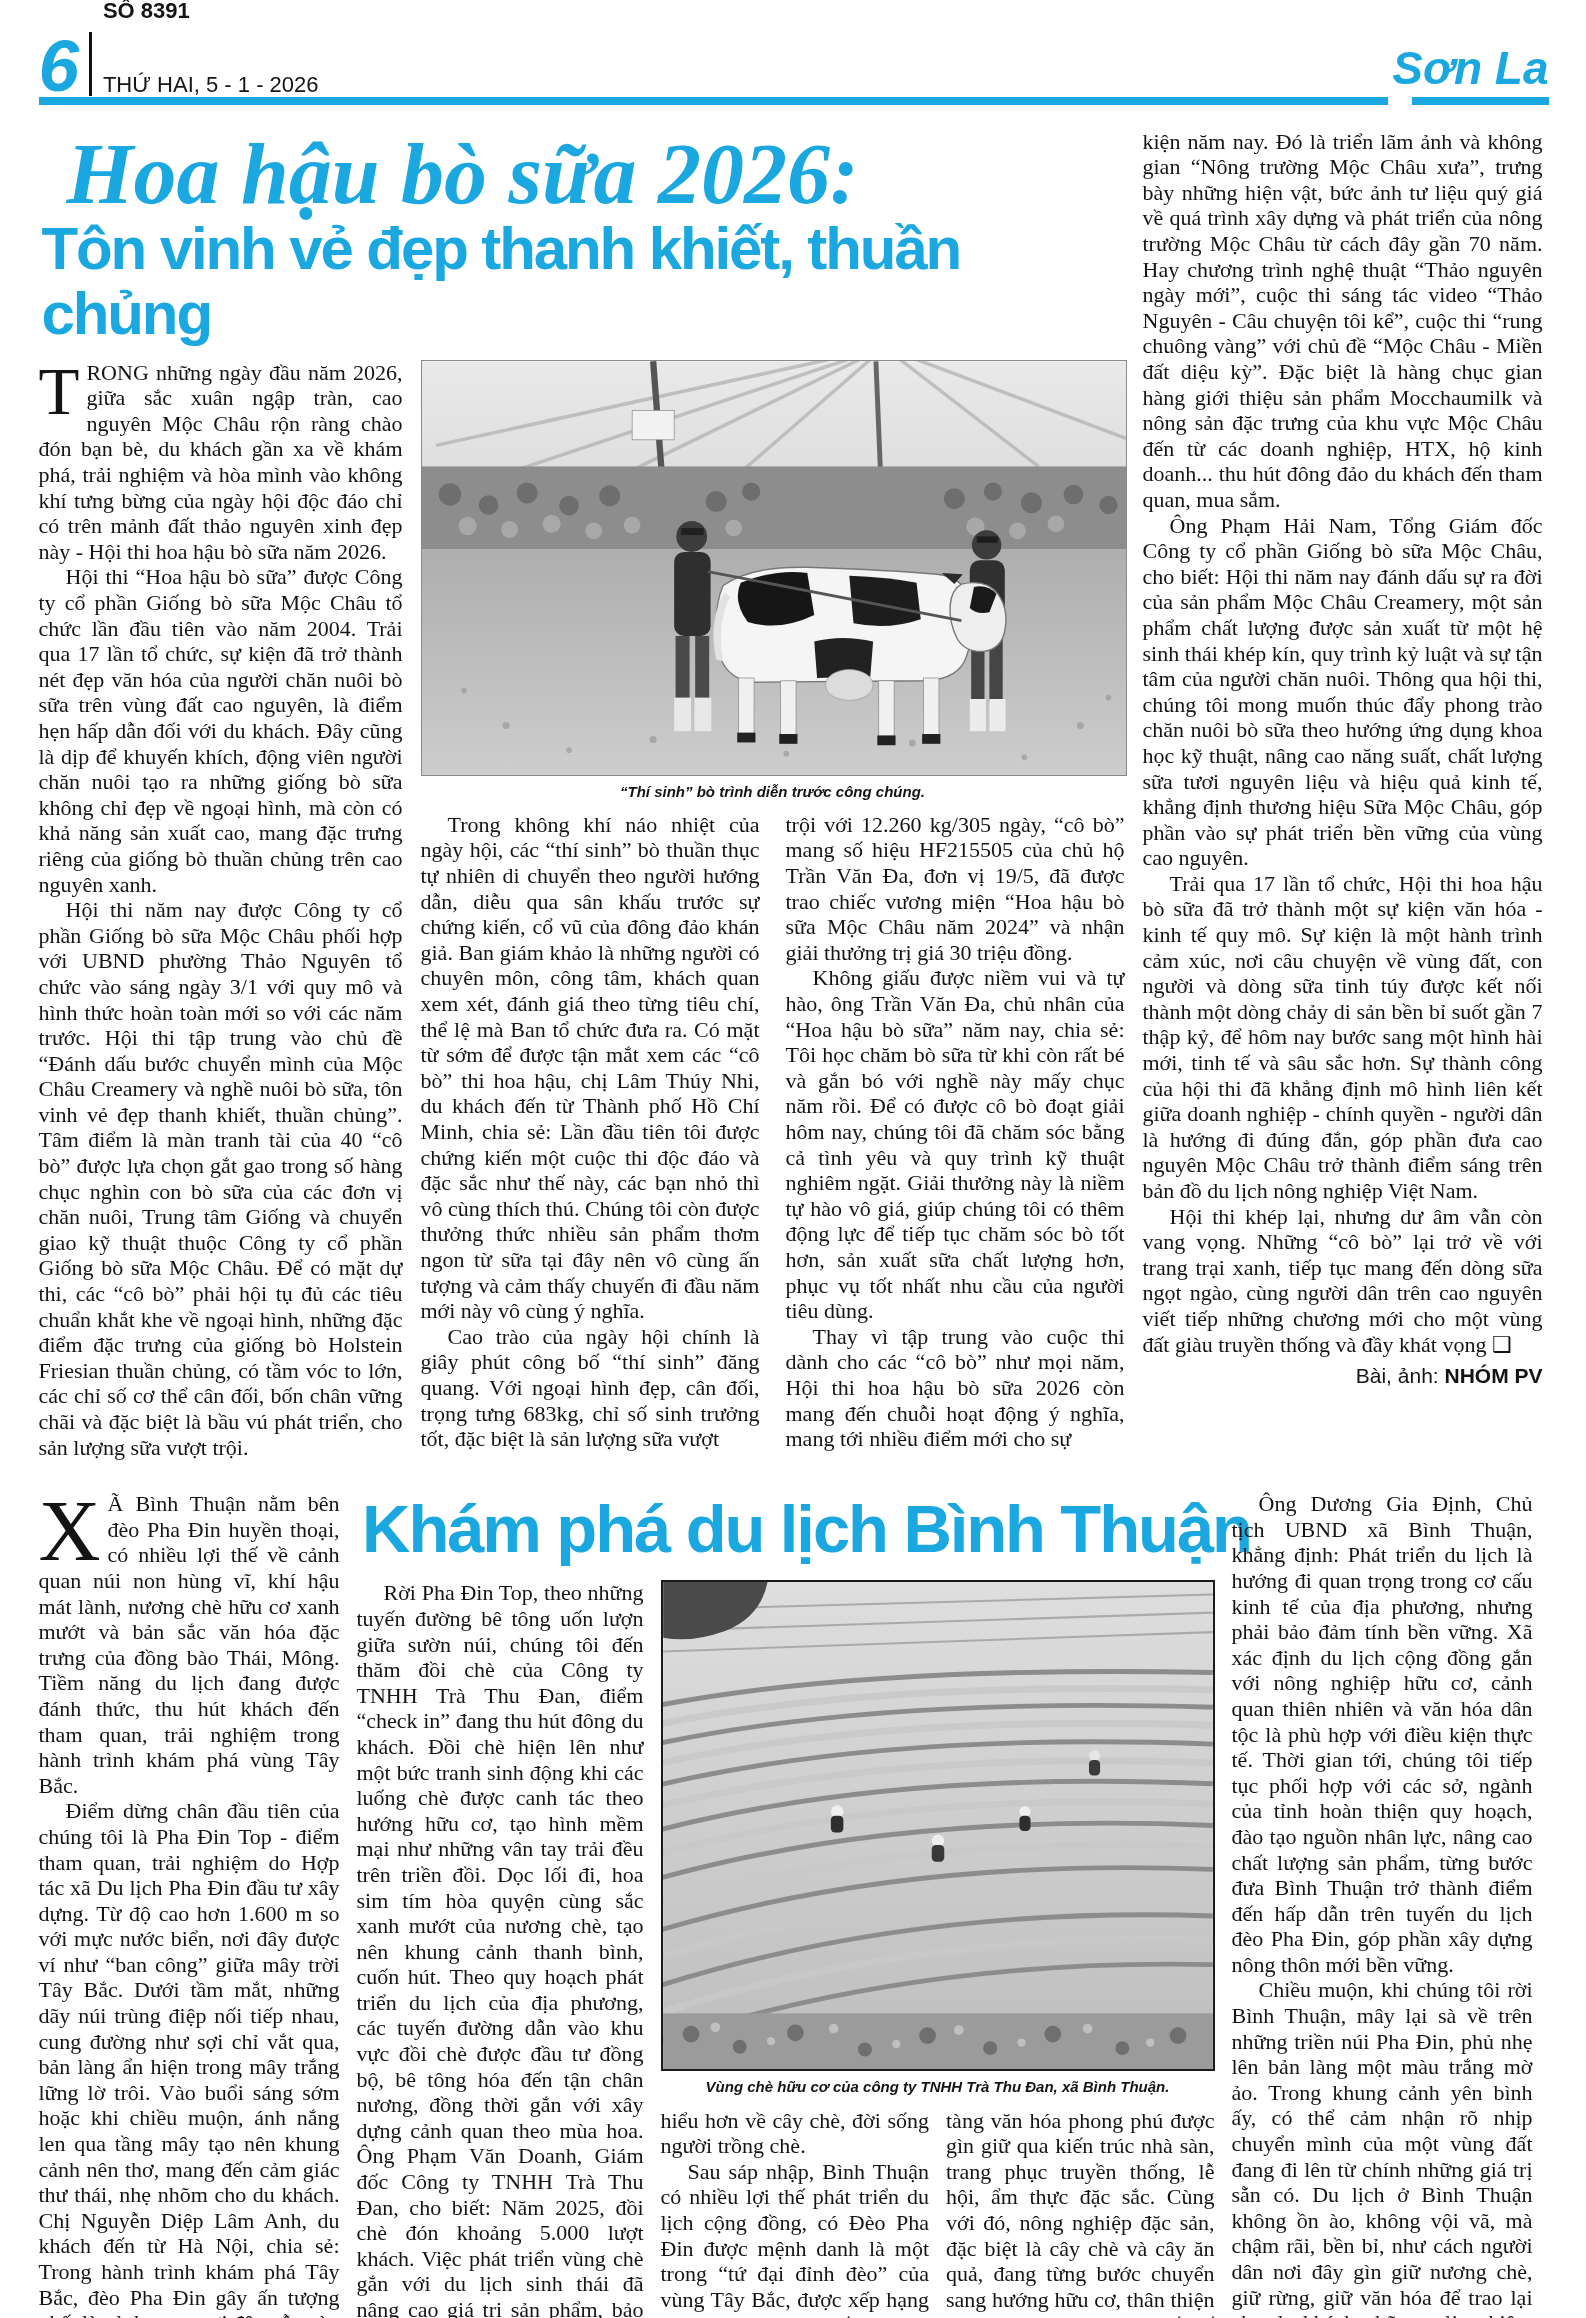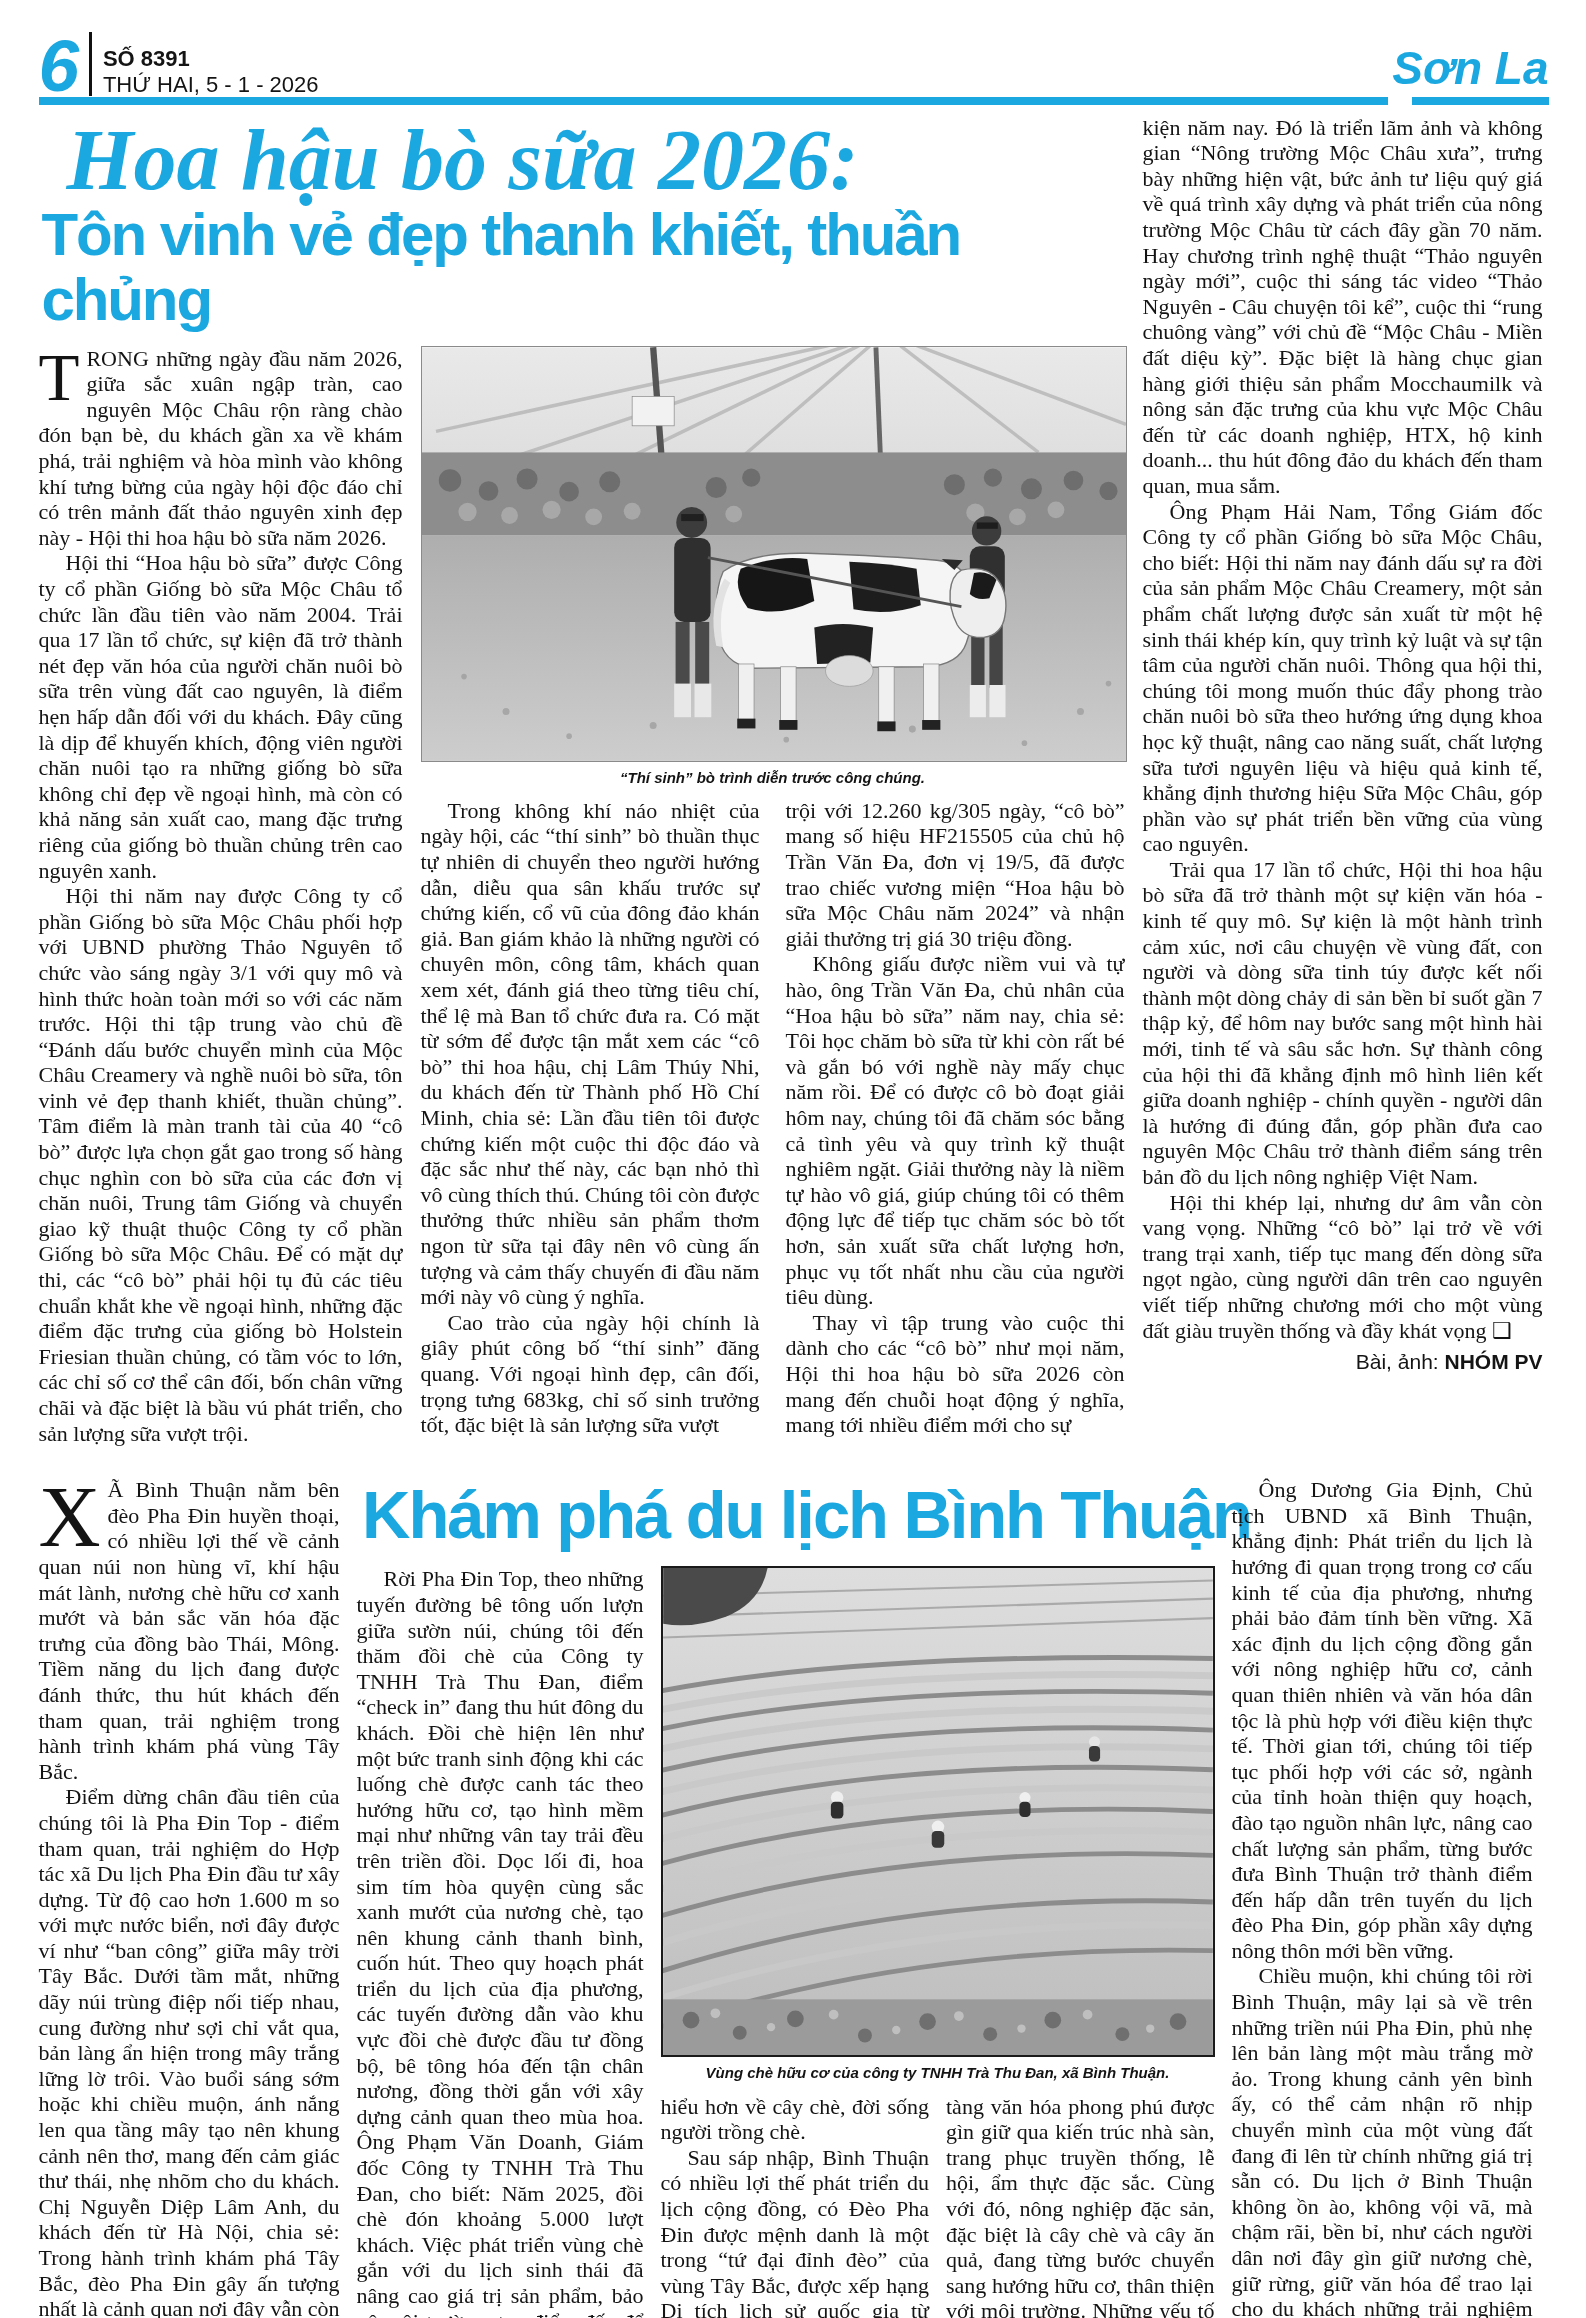"THỨ HAI, 5 - 1" .issue-date { margin-top: none -> 48px }
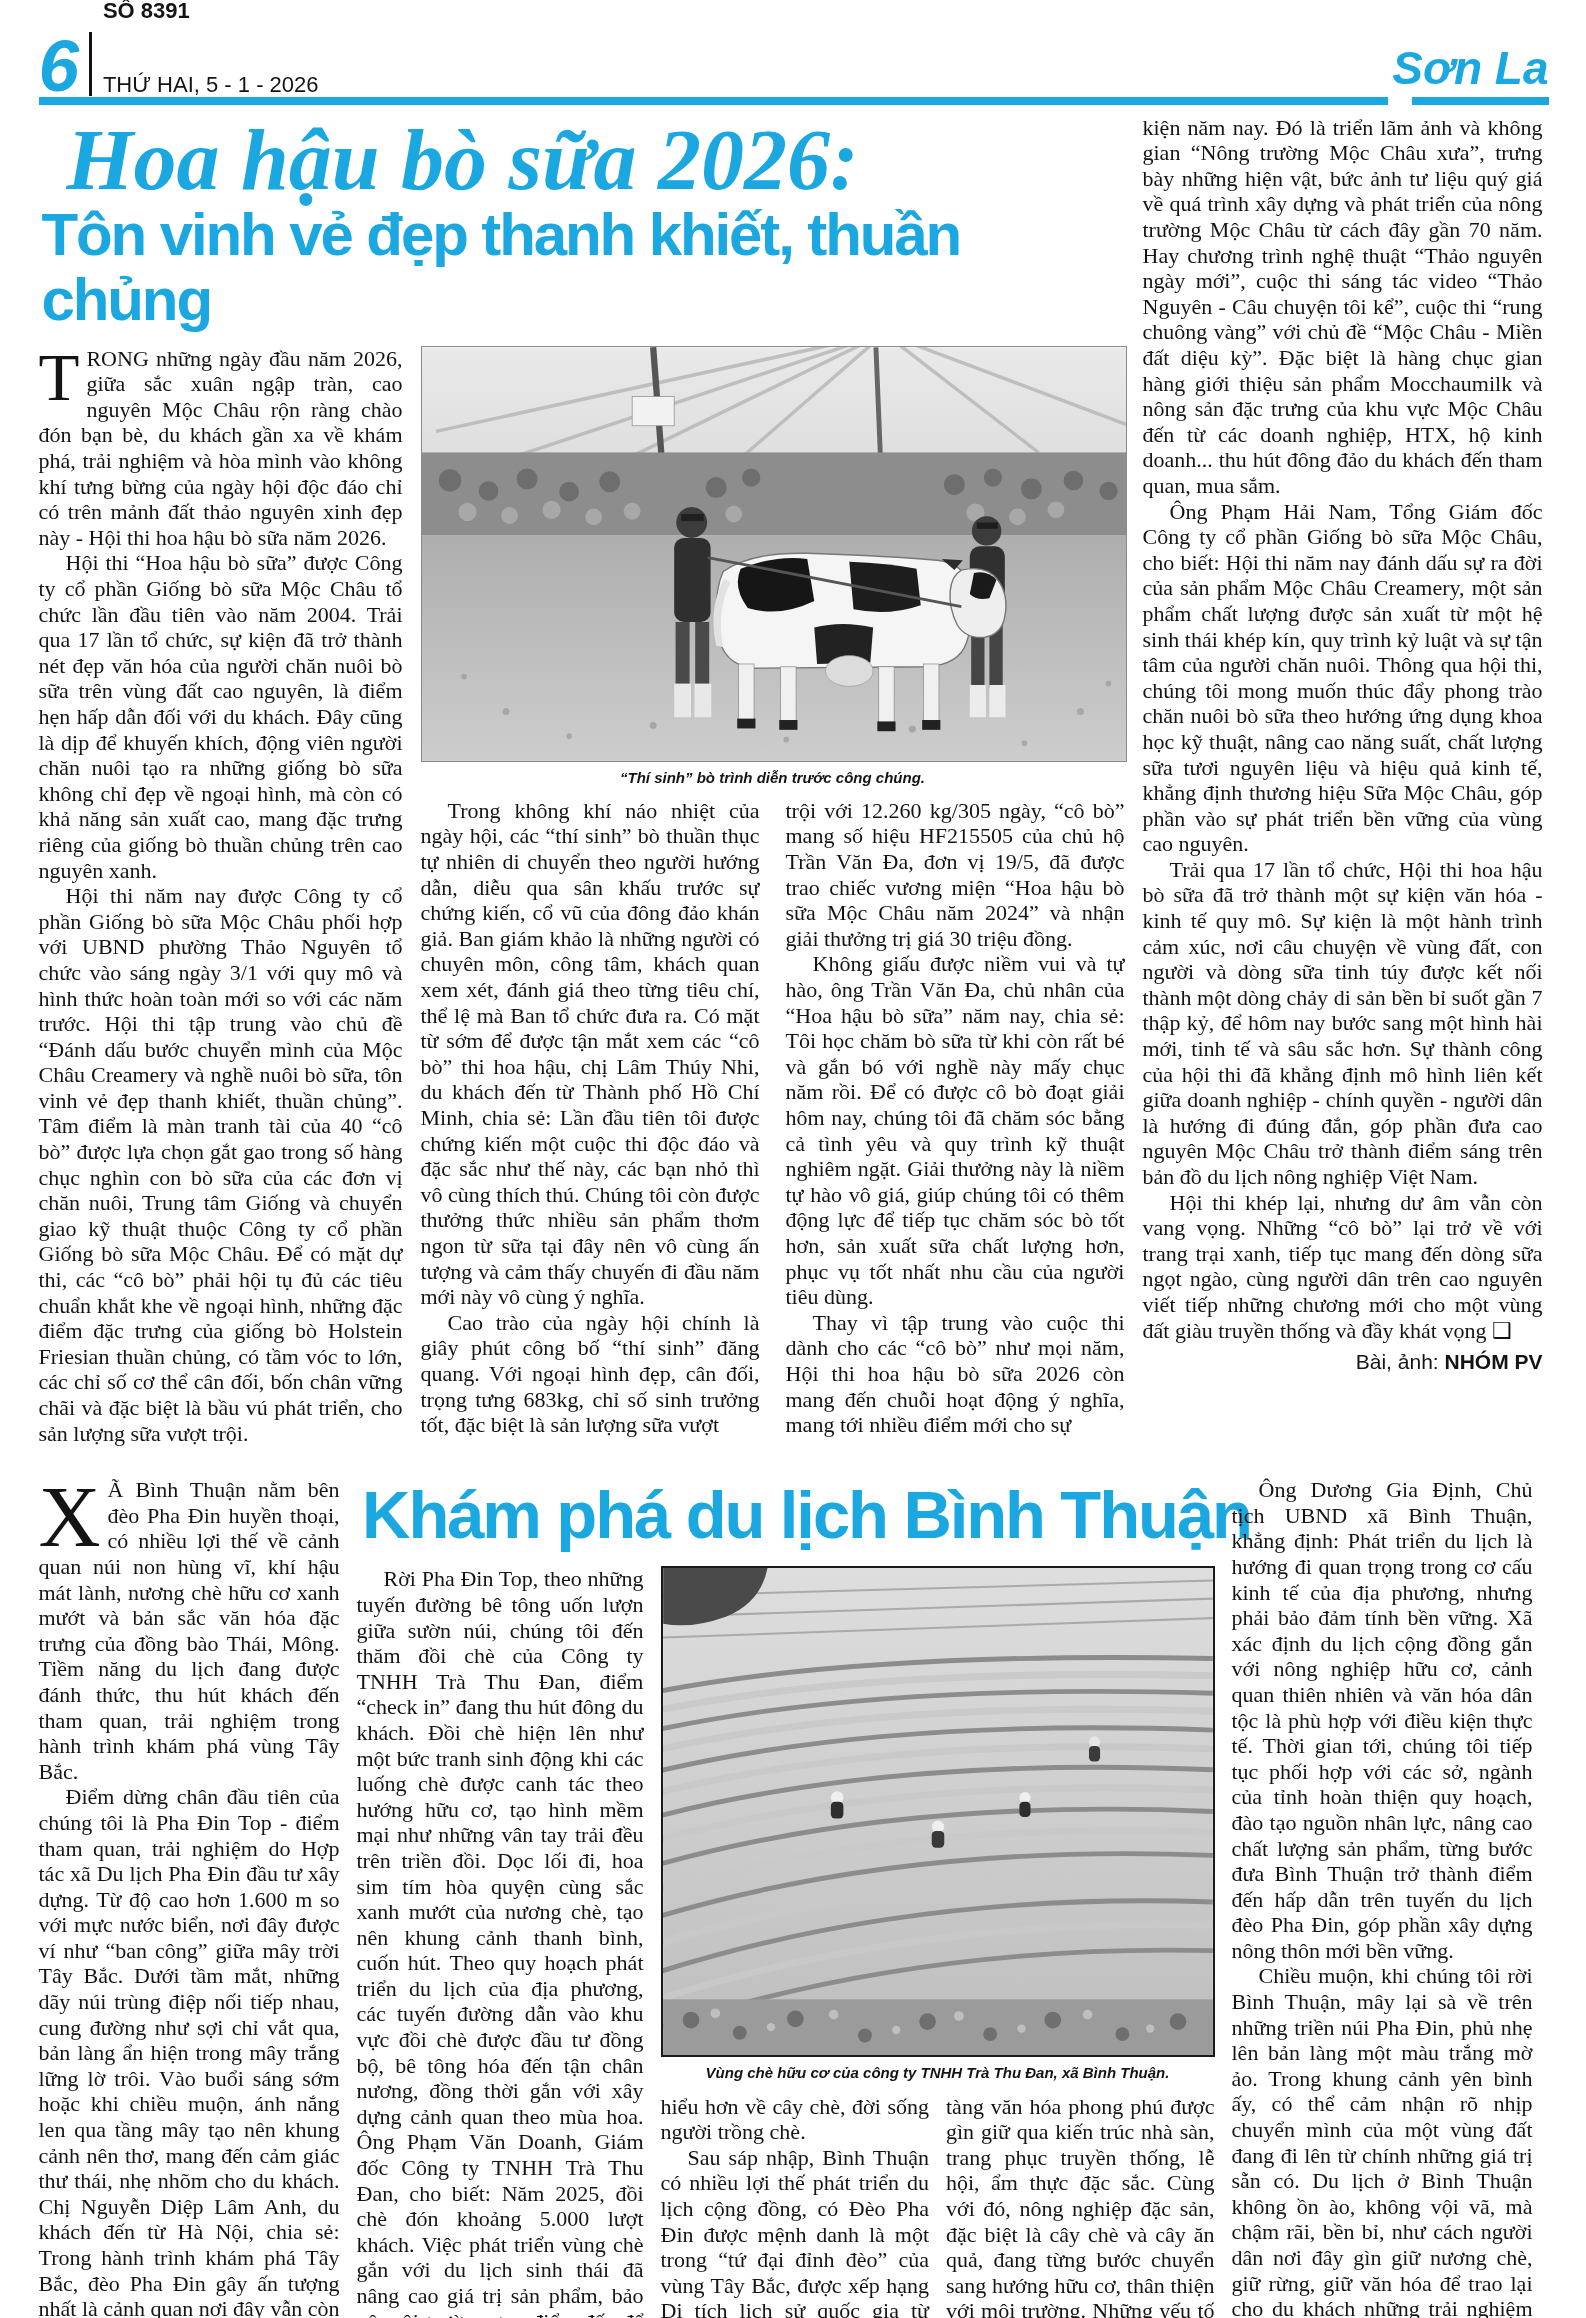"Hoa hậu bò sữa 2026:" .a1 { margin-top: 10px -> 24px }
